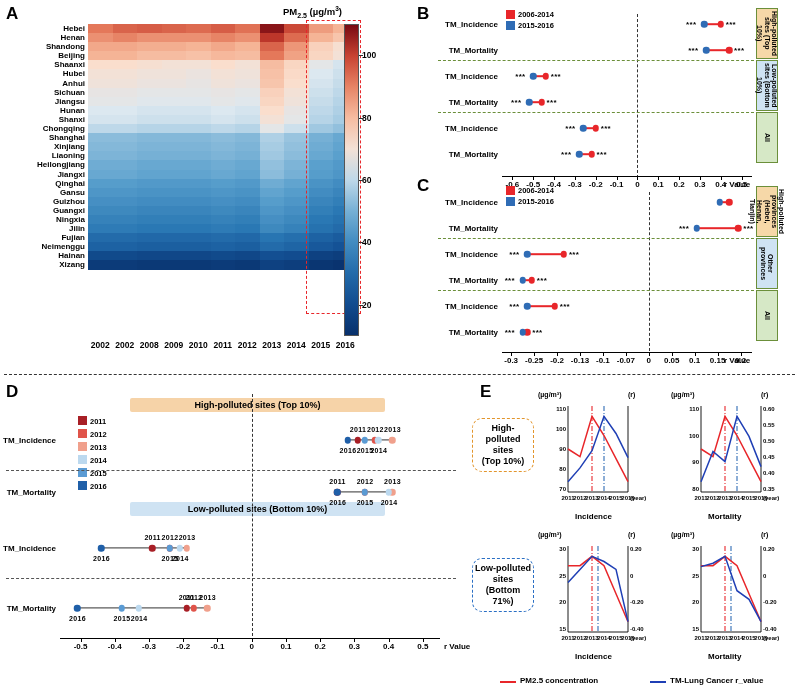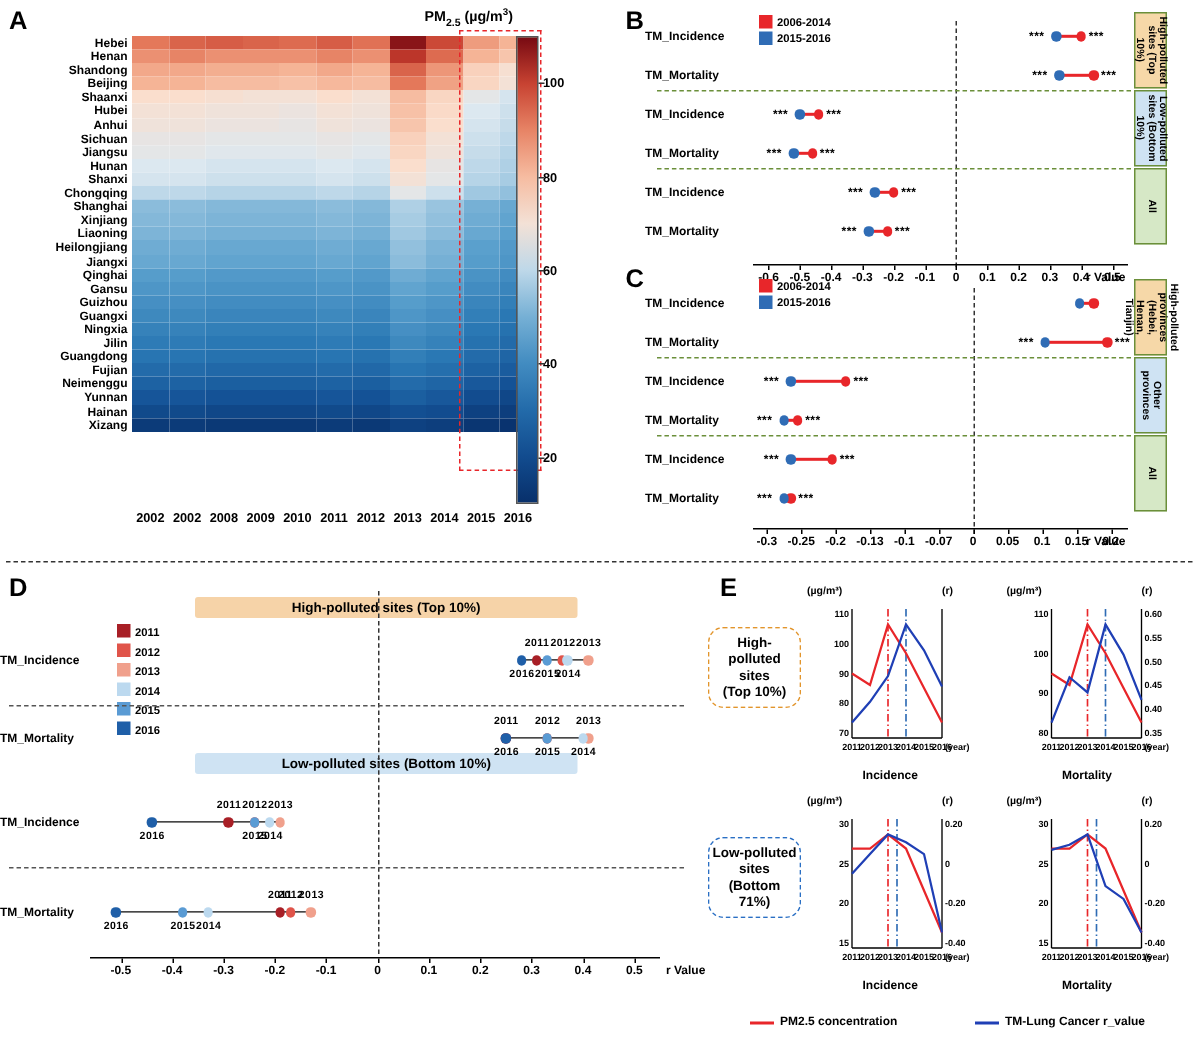"TM_Incidence" .dotrow-label { text-align: none -> right }
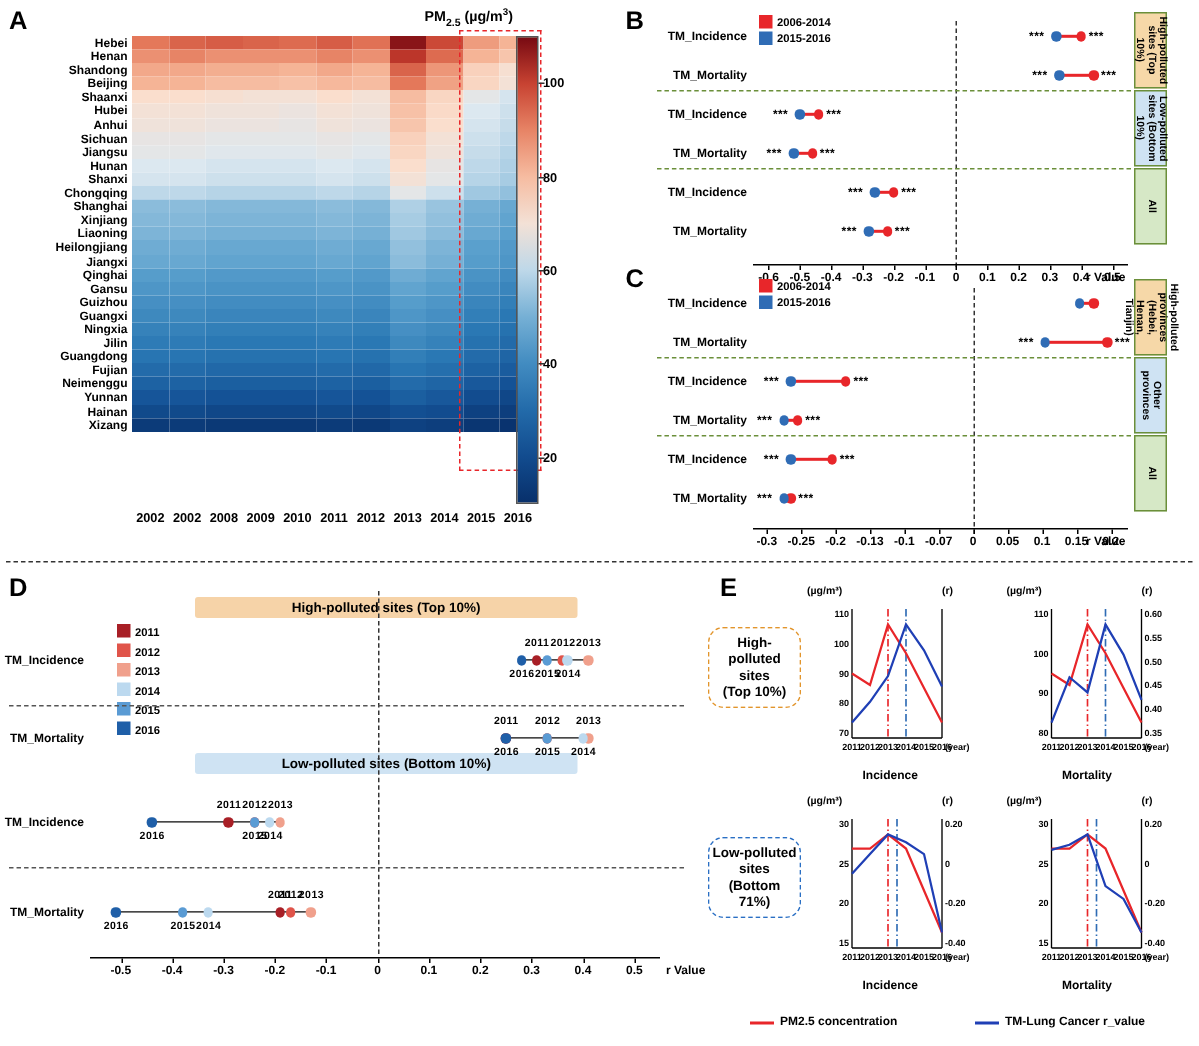"Guangdong" div.hm-row-wrap { html: <div> <div>Guangdong</div> <div> <div></div> <div></div> <div></div> <div></div> <div></div> <div></div> <div></div> <div></div> <div></div> <div></div> <div></div> </div> </div> -> none }
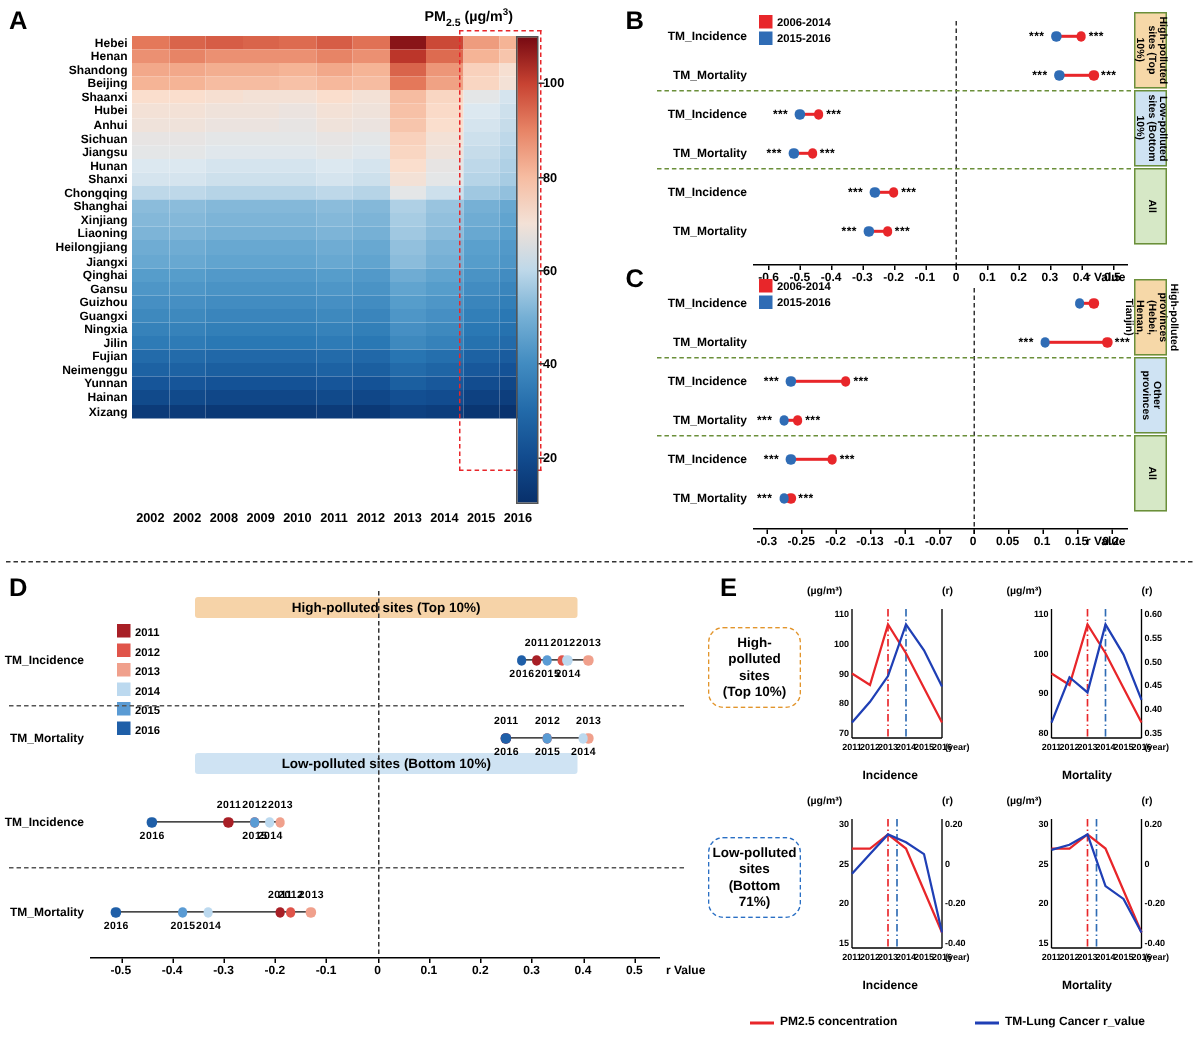"Yunnan" div.hm-row-wrap { html: <div> <div>Yunnan</div> <div> <div></div> <div></div> <div></div> <div></div> <div></div> <div></div> <div></div> <div></div> <div></div> <div></div> <div></div> </div> </div> -> none }
